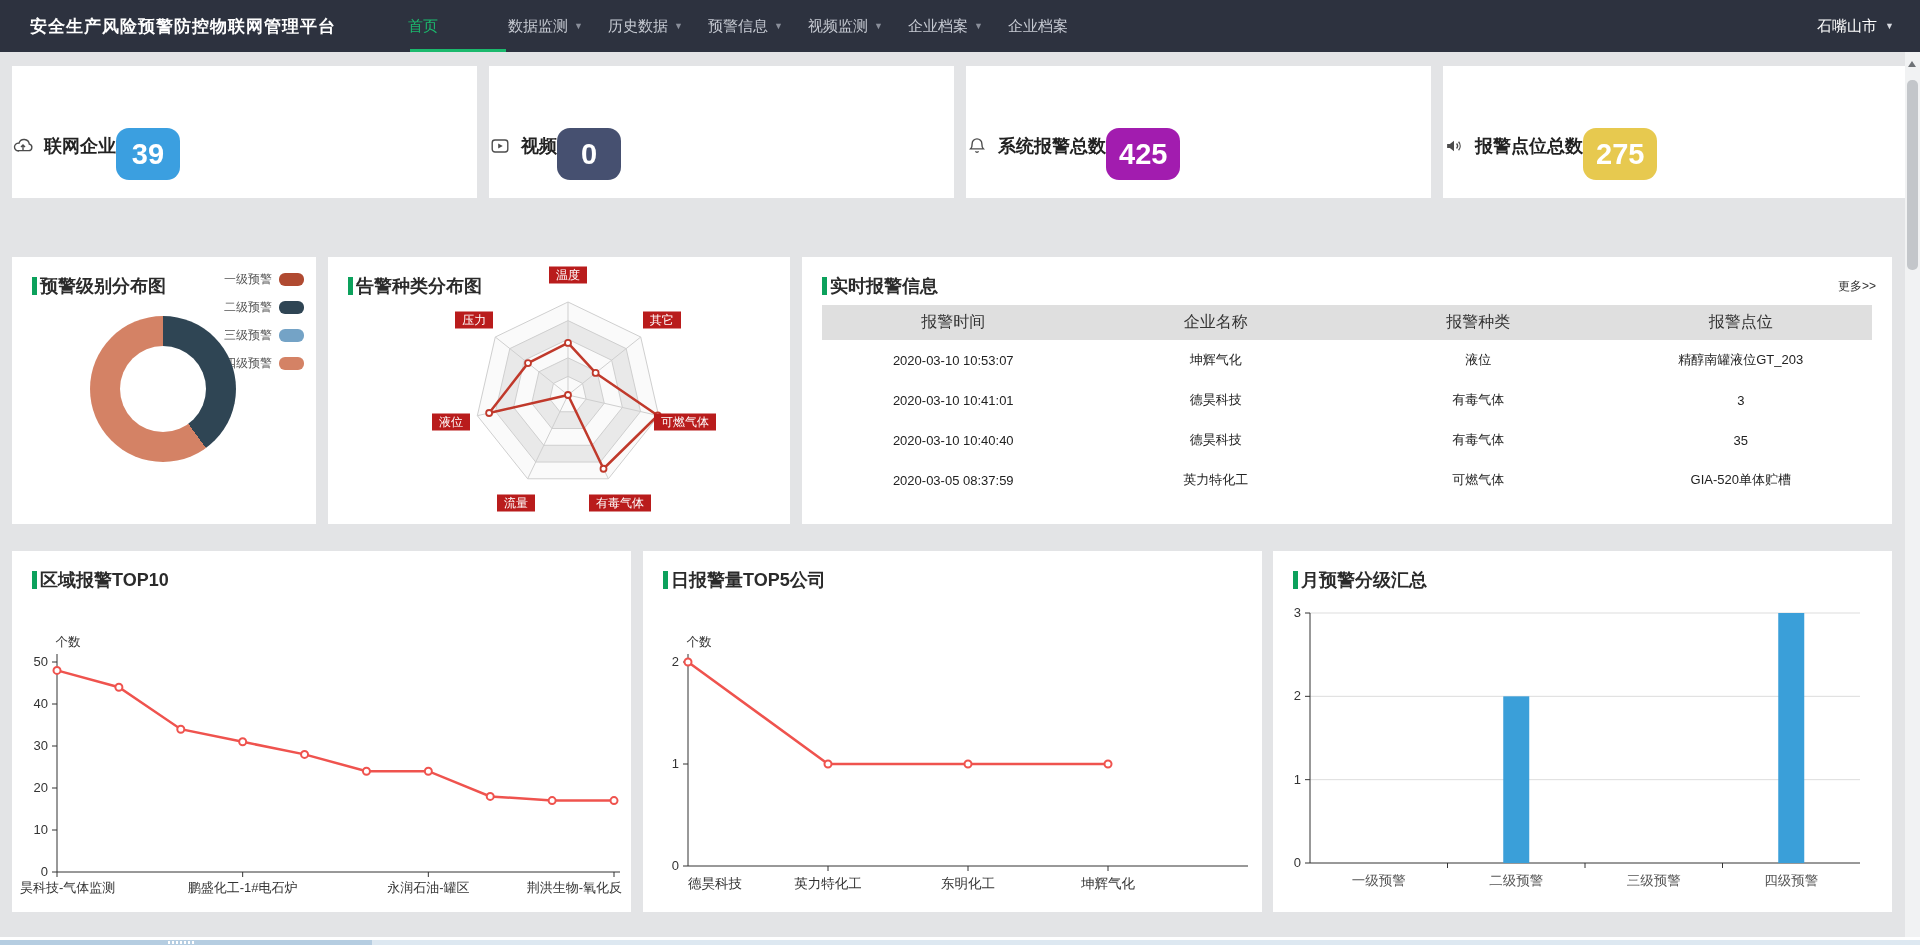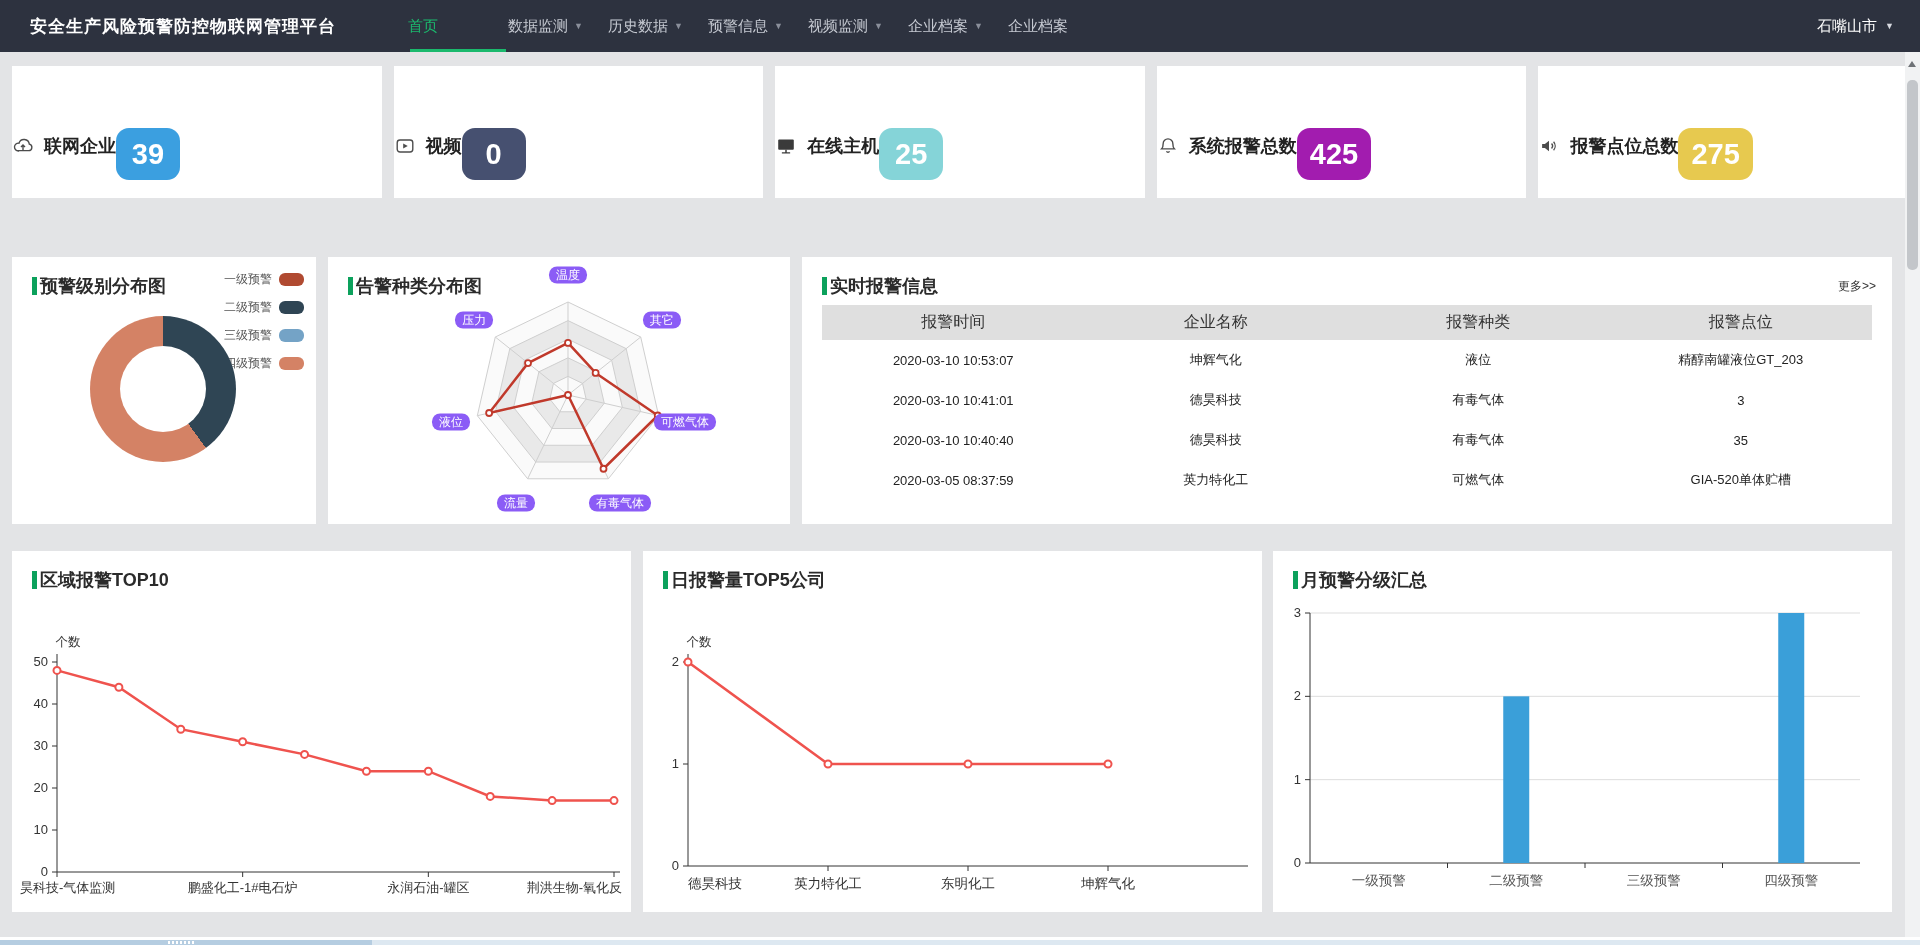"在线主机" div.stat-card { html: <div> <div> <svg> <rect></rect> <path></path> </svg> <span>在线主机</span> </div> <div>25</div> </div> -> none }
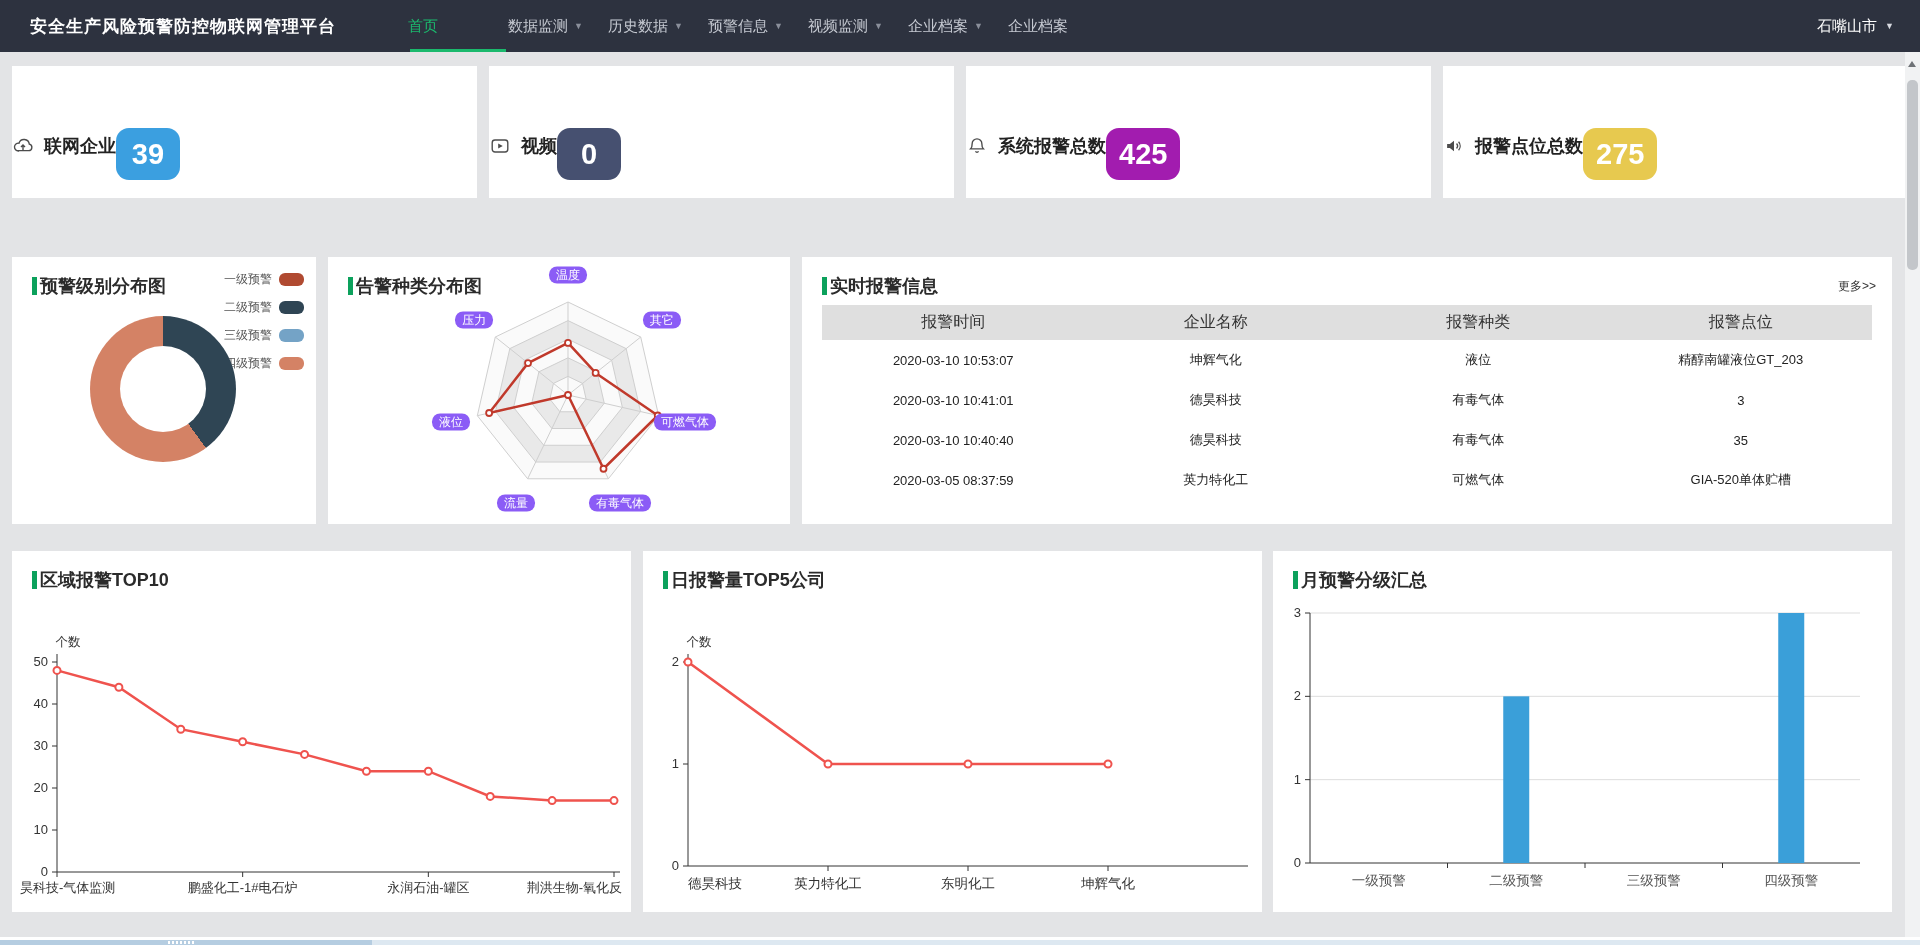"温度" .radar-chip { background: #8b5cf6 -> #b91c1c; border-radius: 8px -> 0 }
